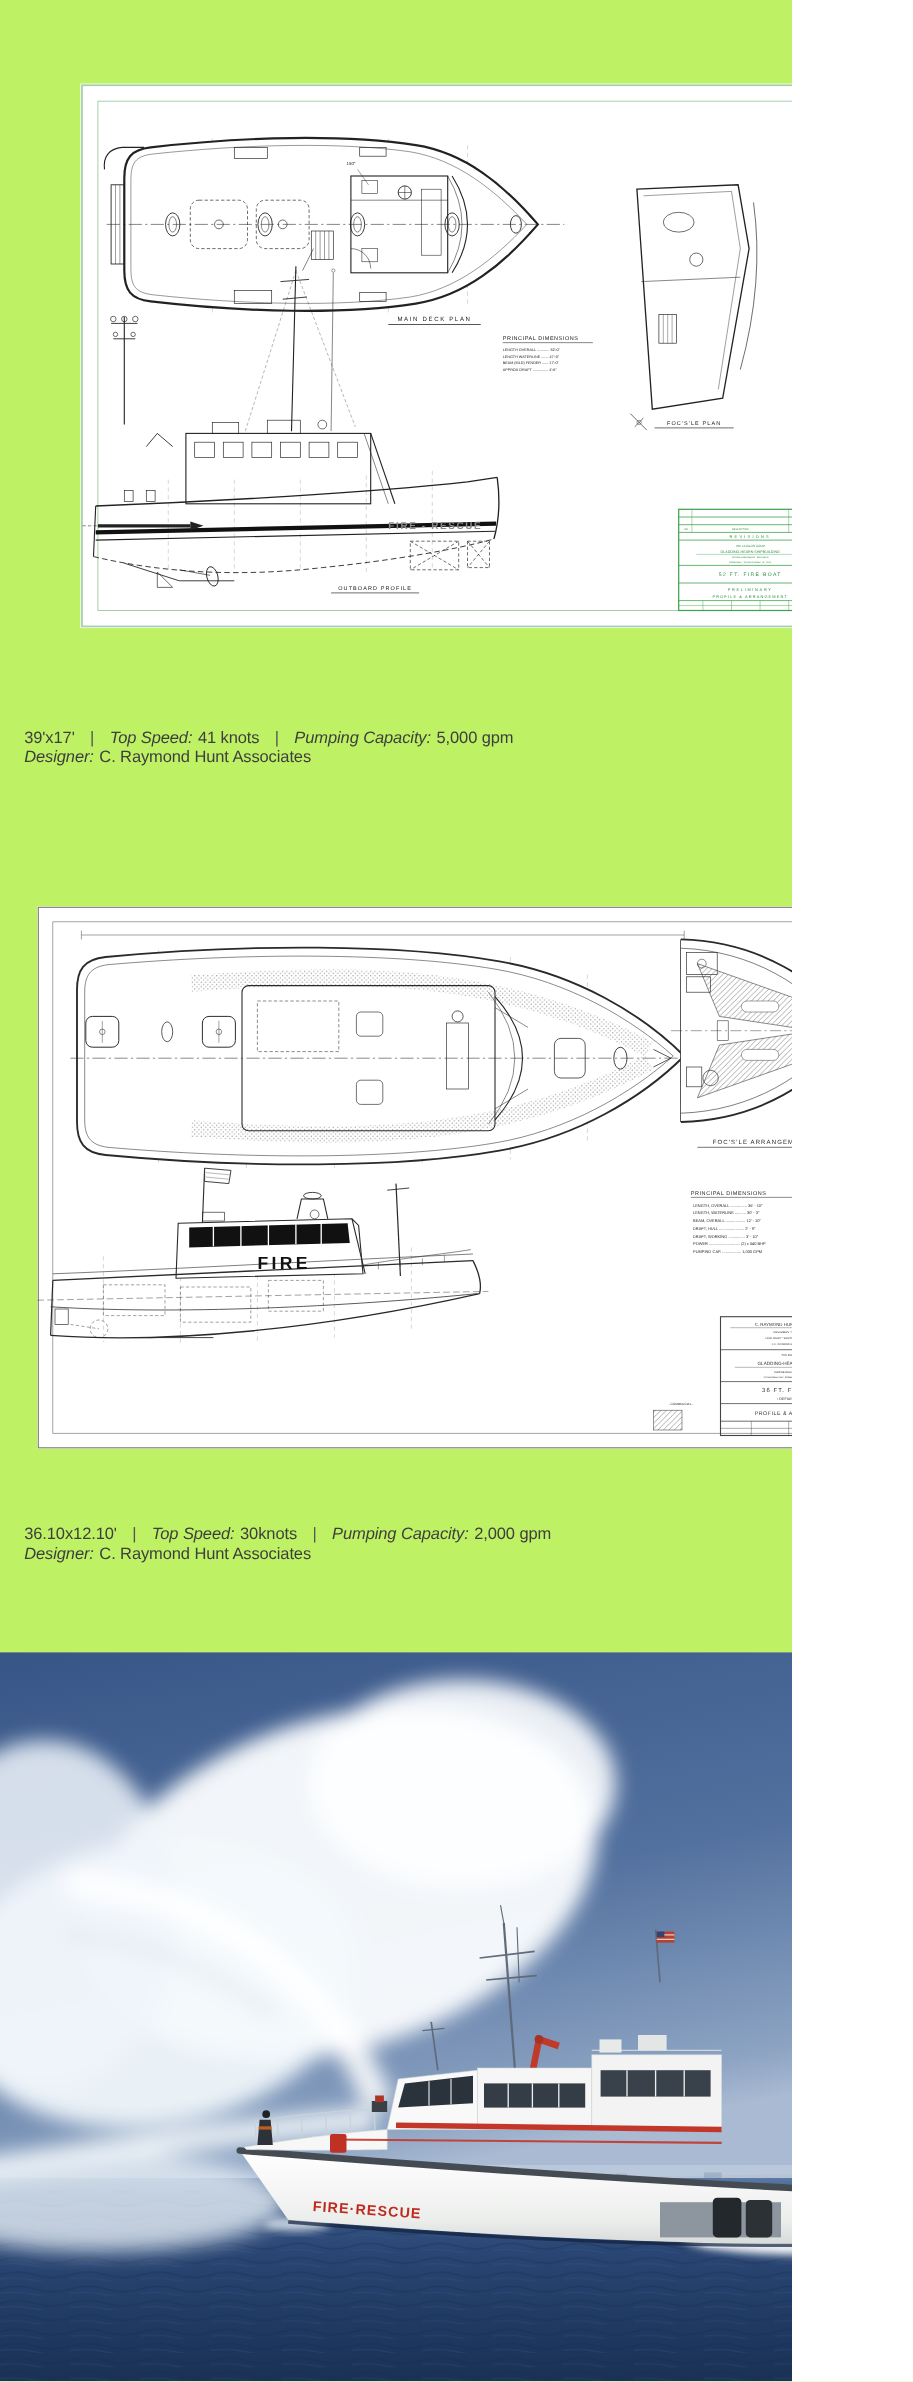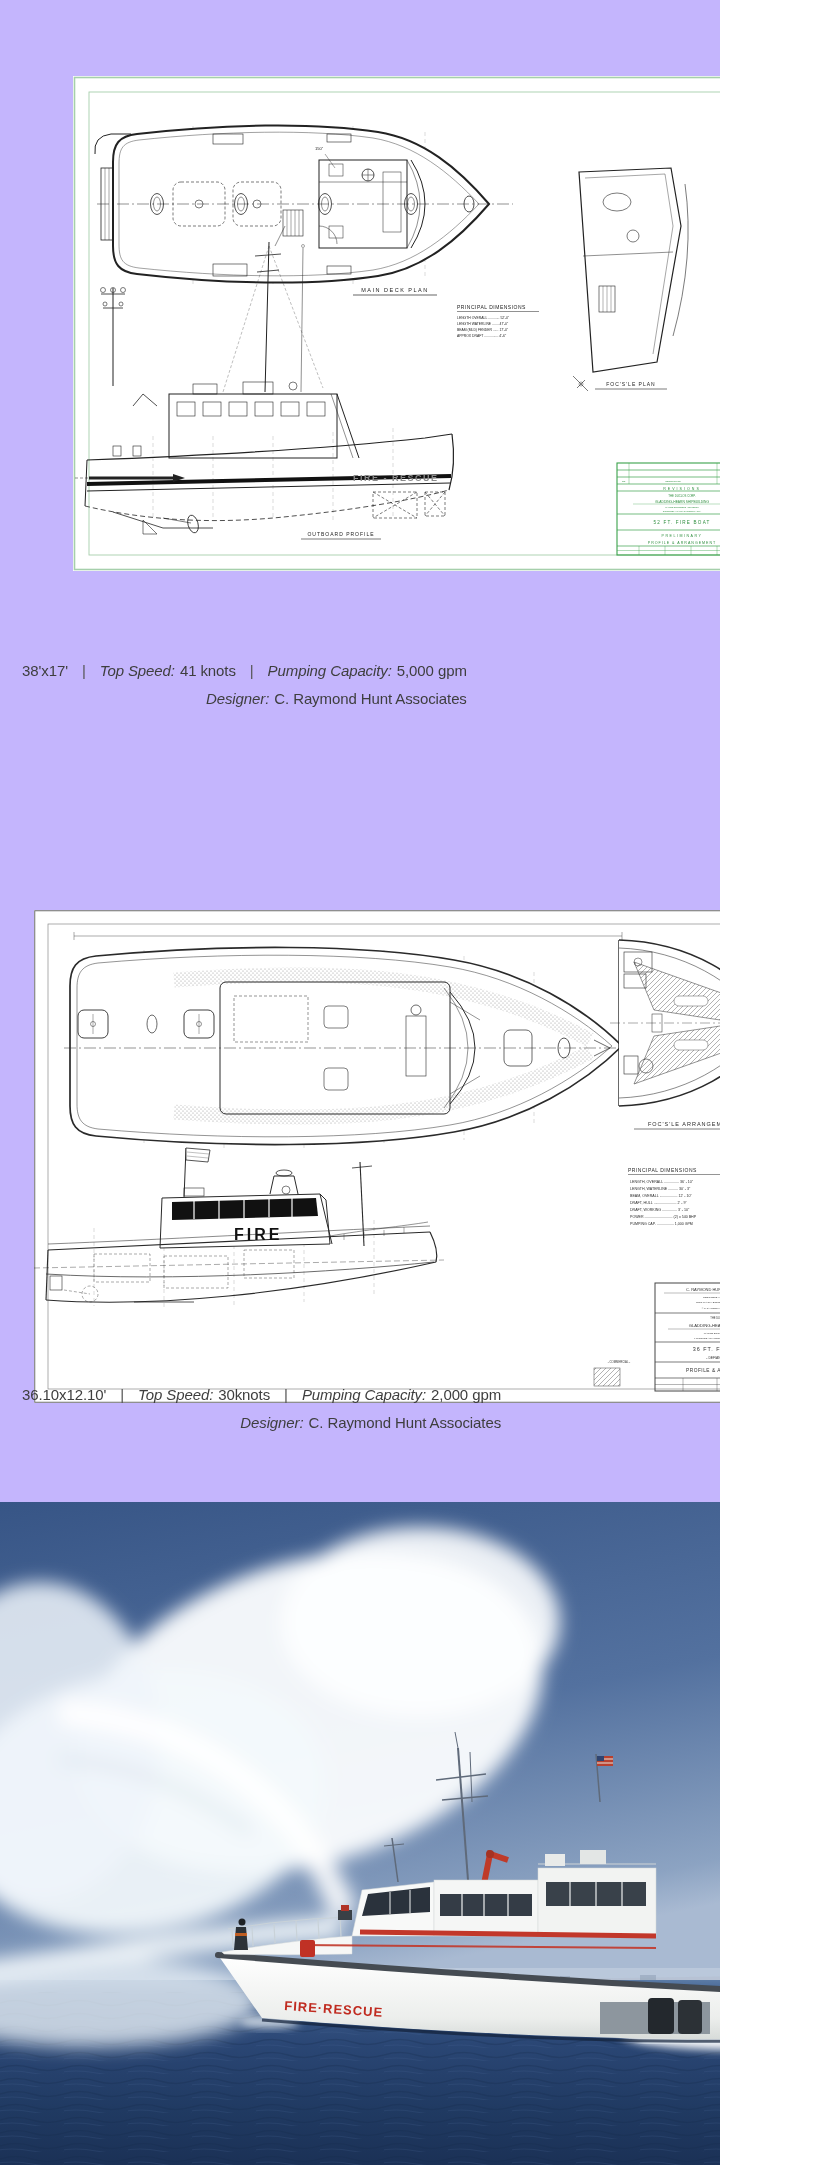"FIRE - RESCUE" .page { background: #c4b5fd -> #bef264 }
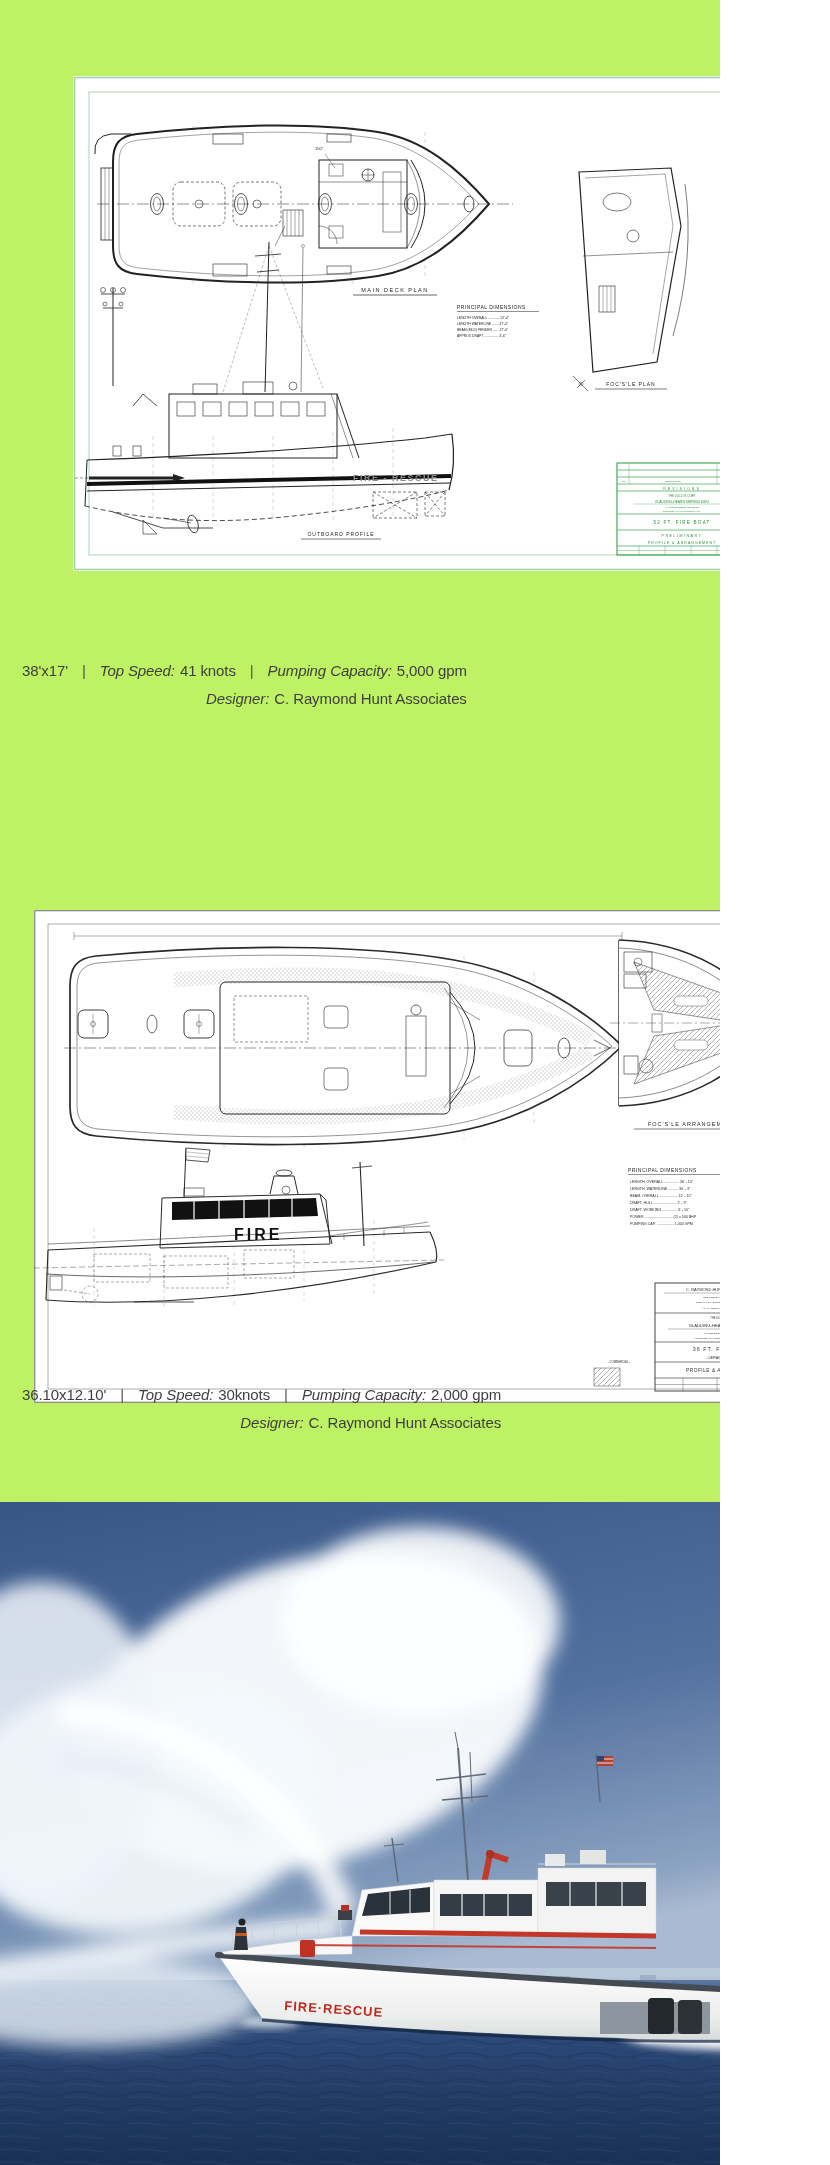"38'x17'" span.val { text: 38'x17' -> 39'x17' }
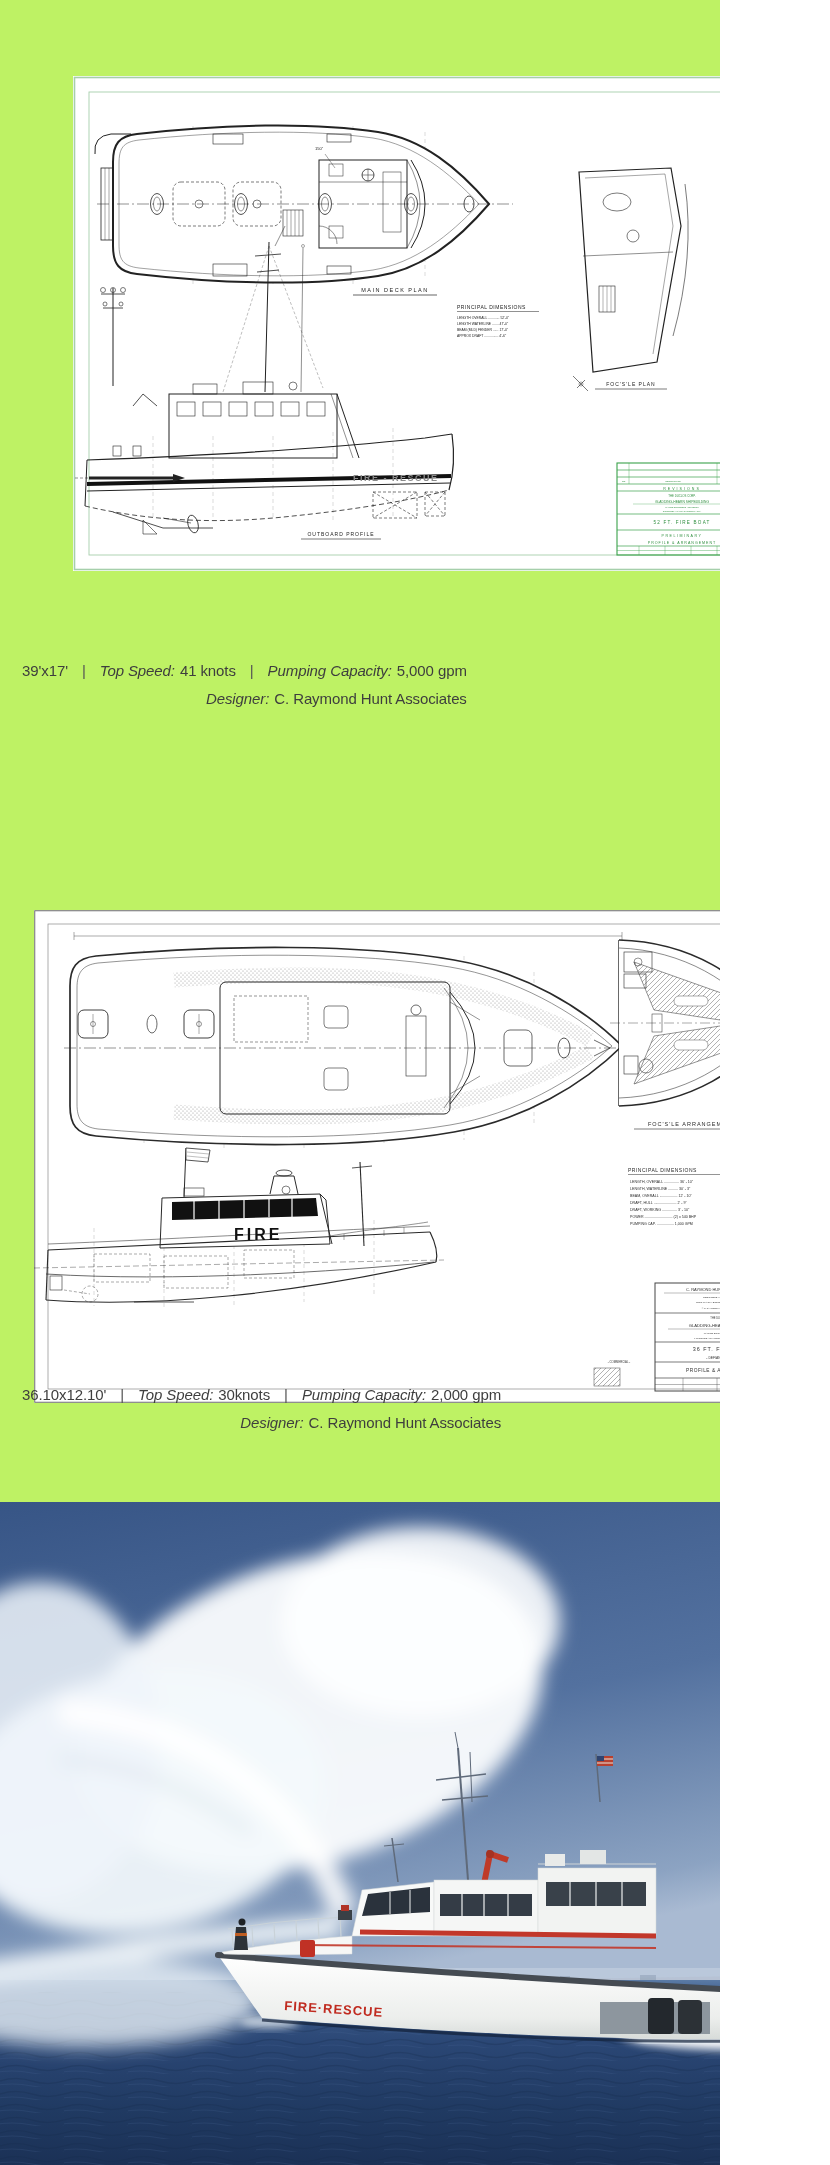"Designer: C. Raymond Hunt Associates" .caption .line2 { justify-content: flex-end -> none; margin-top: 11px -> 1px }
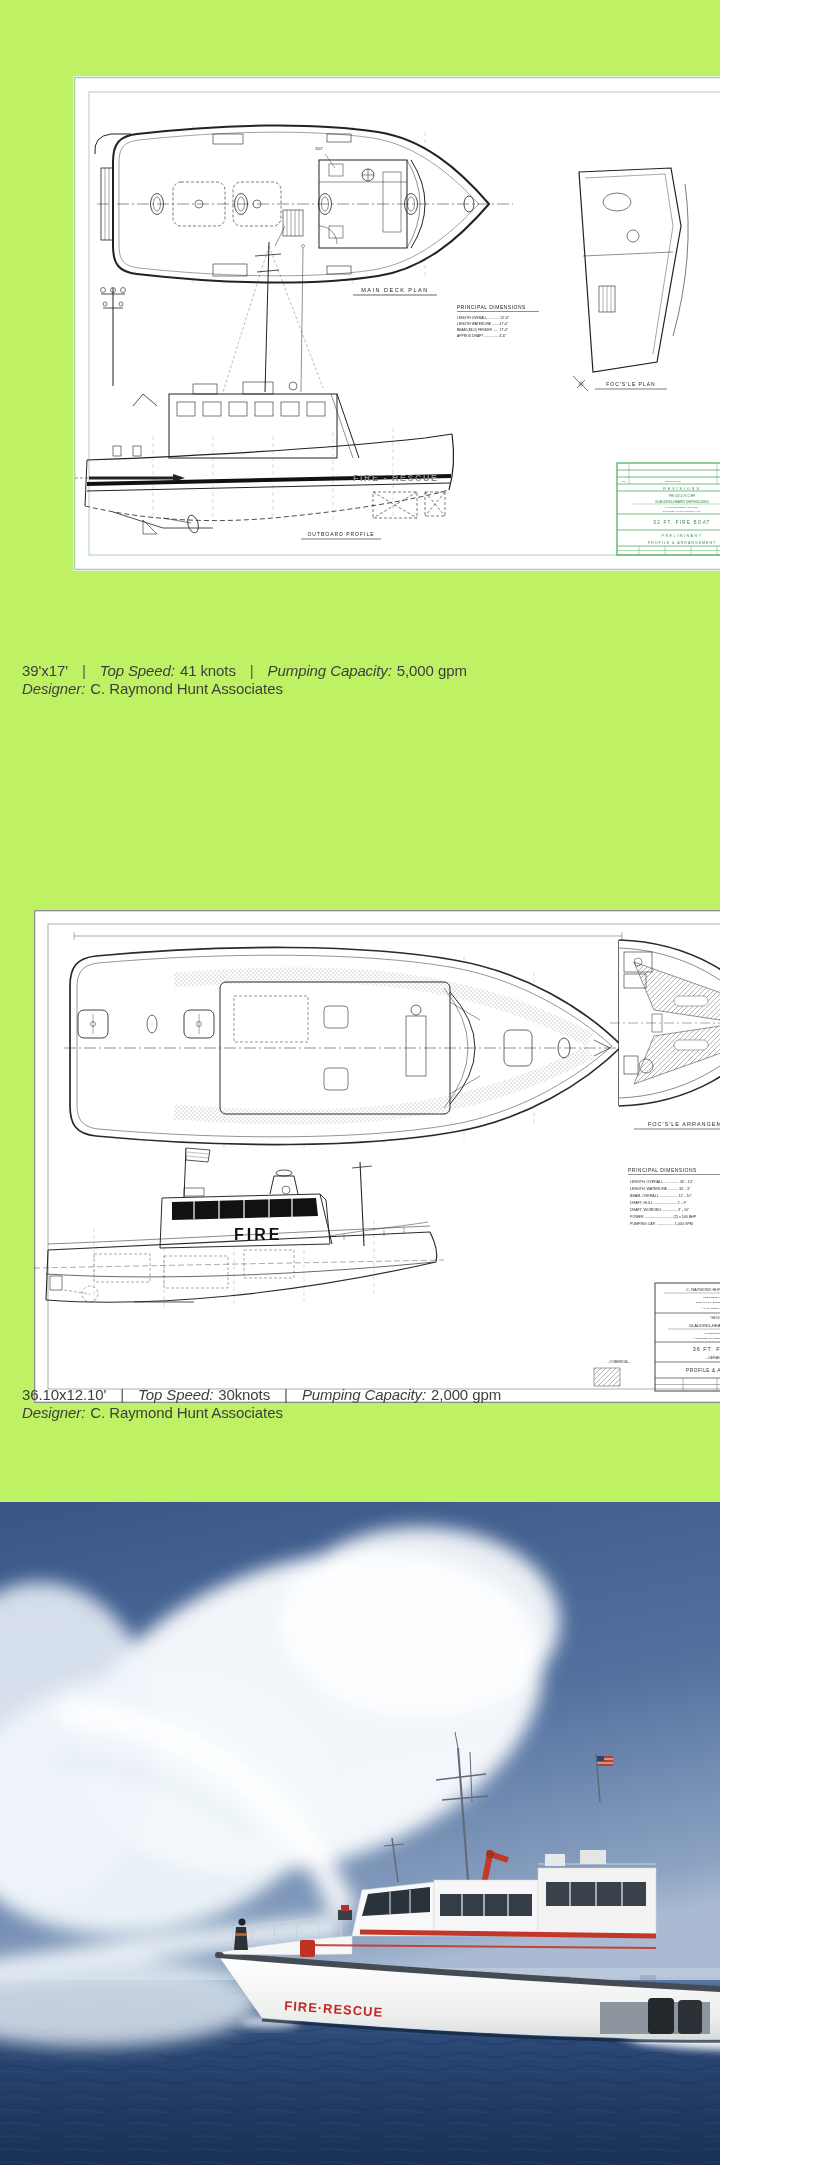"FIRE" div.abs { top: 910px -> 824px }
